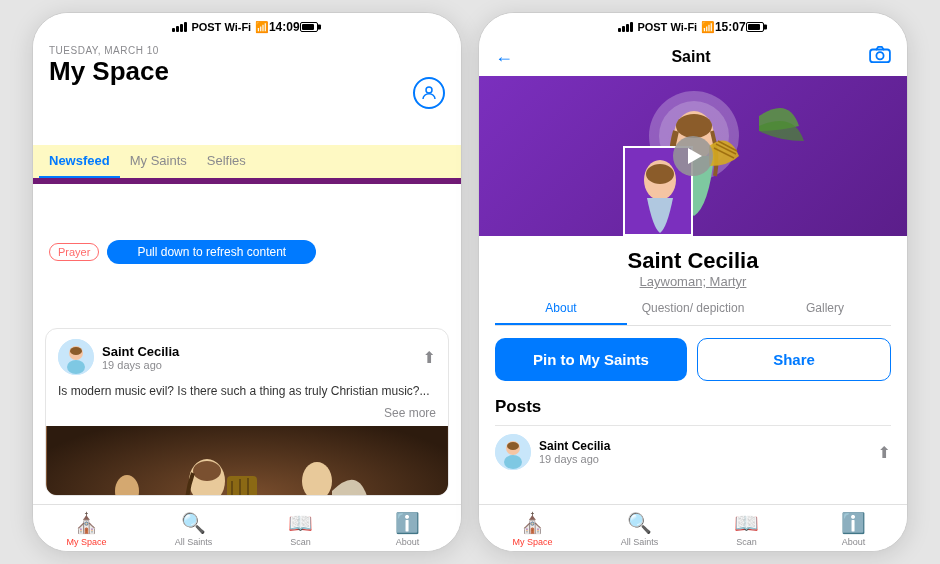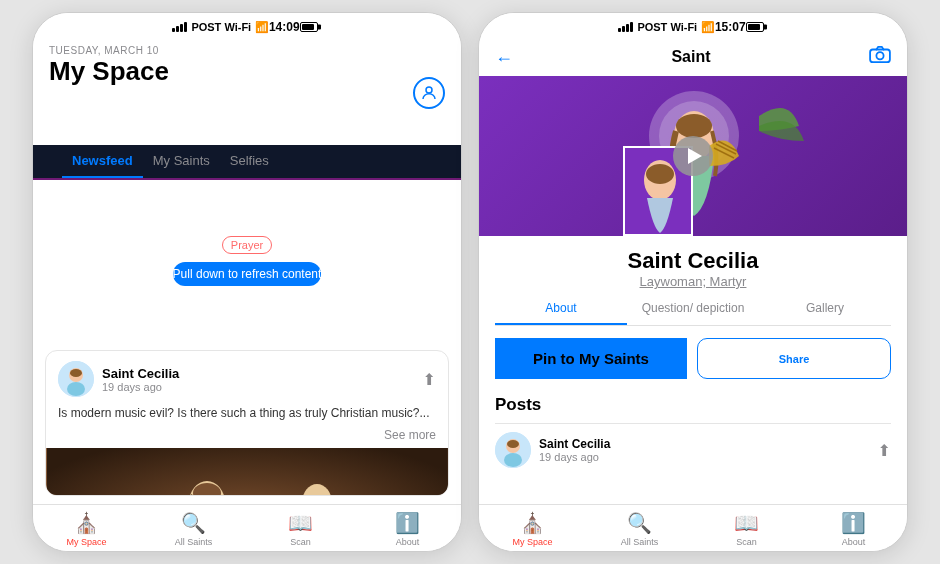"Newsfeed" .tabs-row { background: #0f172a -> #fef9c3; border-bottom: 2px solid #701a75 -> 6px solid #701a75; padding: 0 29px -> 0 6px }
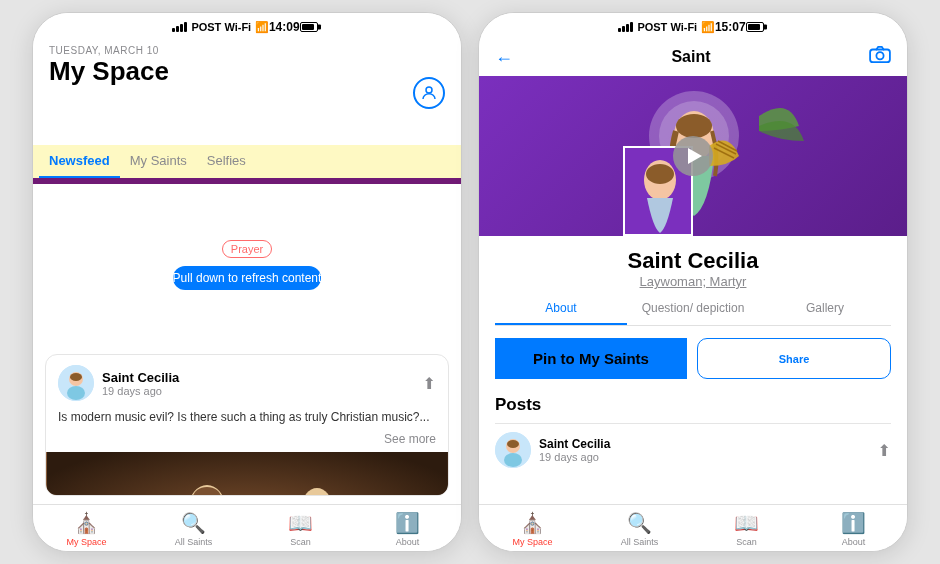"Prayer" .refresh-banner { flex-direction: column -> none }
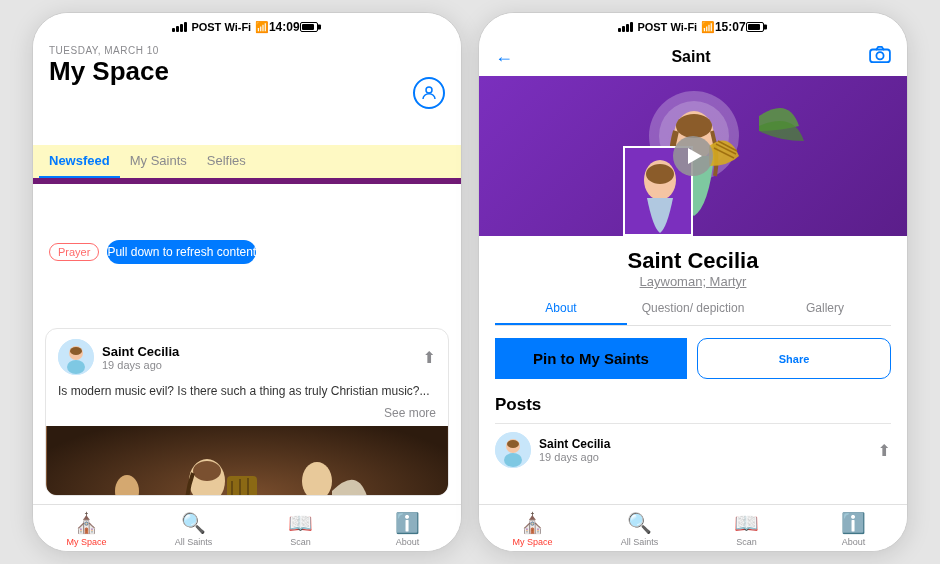"Pull down to refresh content" .refresh-pill { padding: 5px 0 -> 5px 30px }
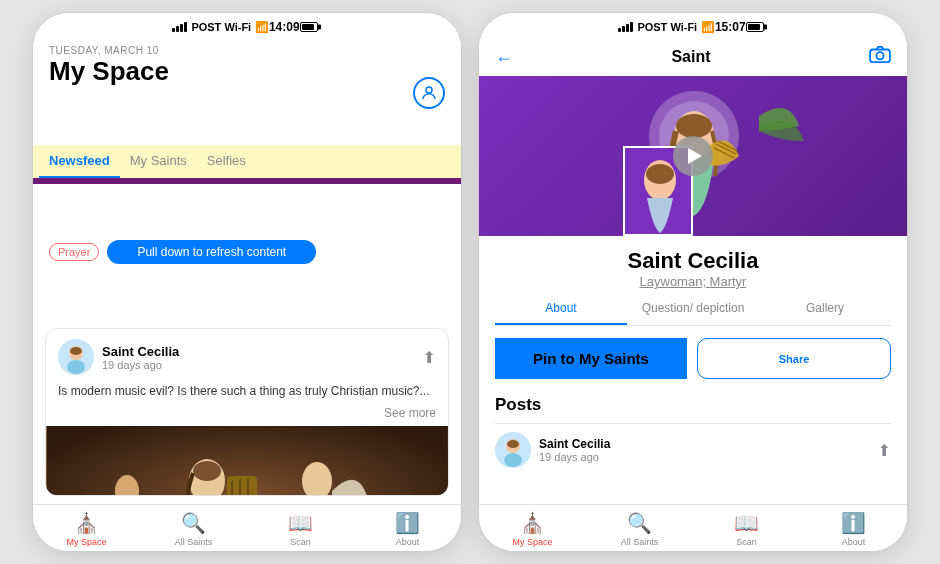"Pin to My Saints" .btn-pin { border-radius: 0 -> 10px; color: #000000 -> #ffffff }
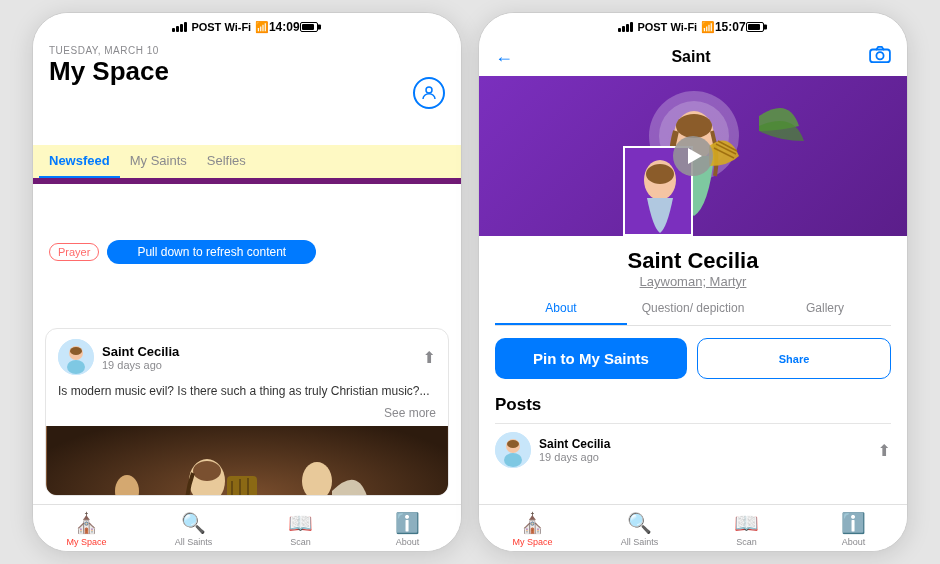"Share" .btn-share { font-size: 11px -> 15px }
